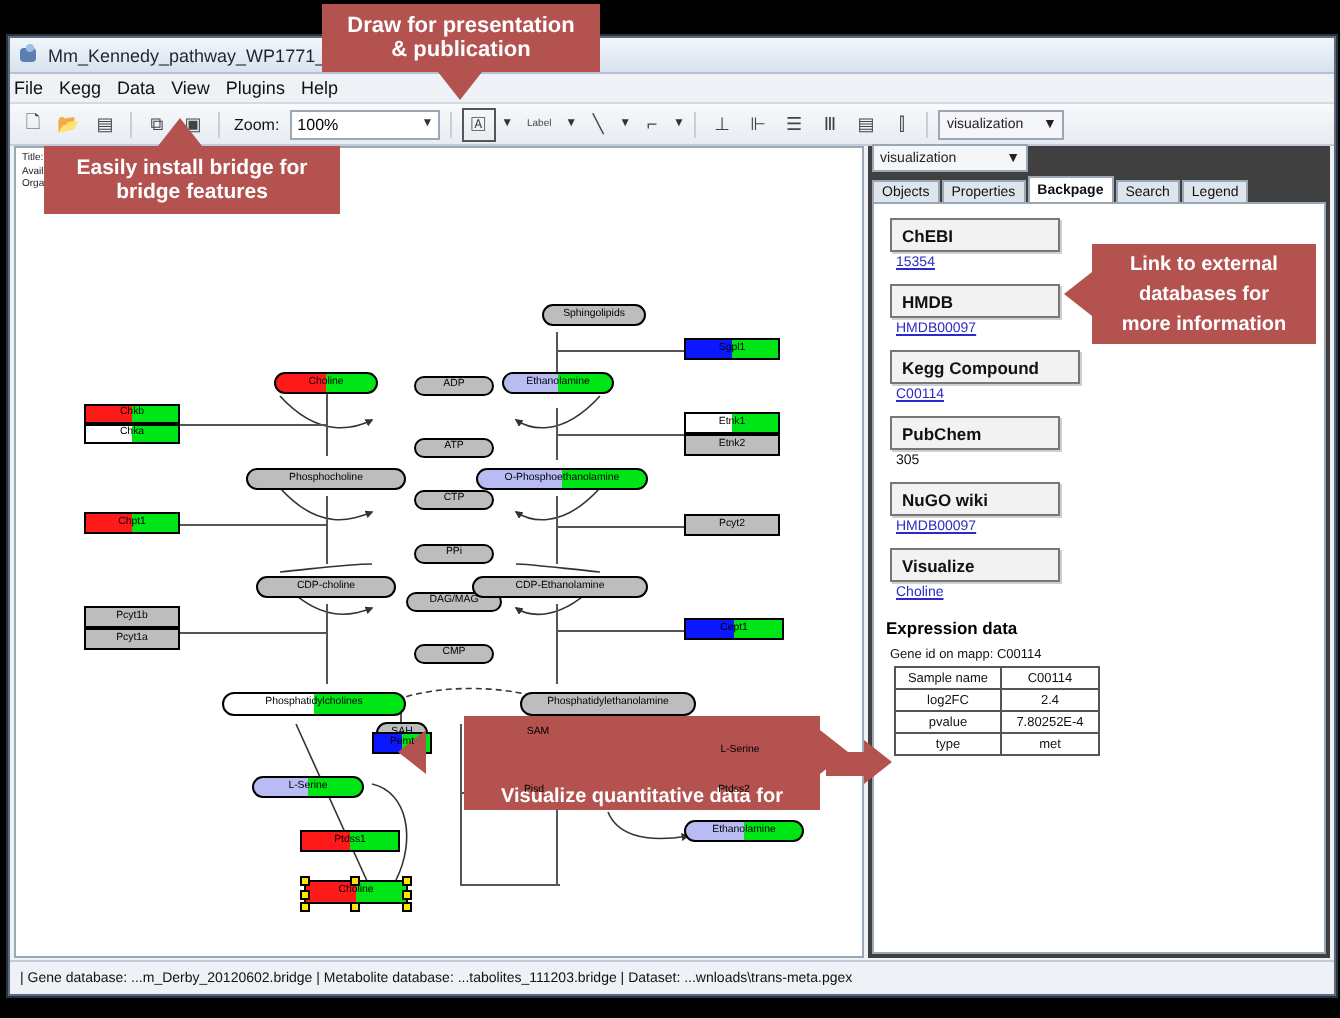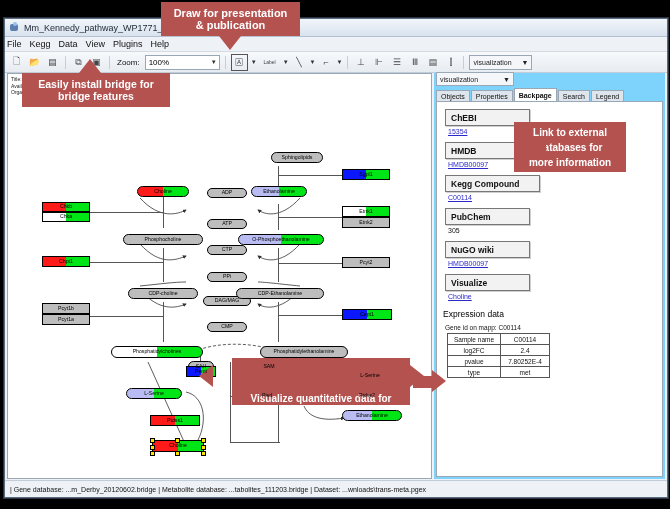"ChEBI" .side-pane { background: #7dd3fc -> #404040 }
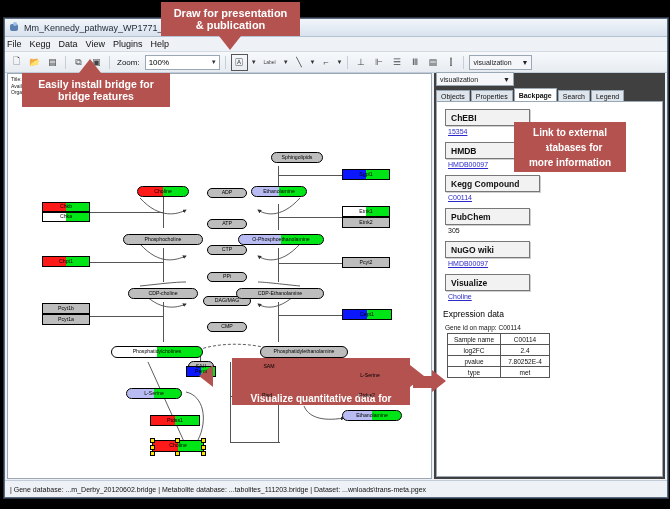"Link to external" div.callout { left: 514px -> 546px }
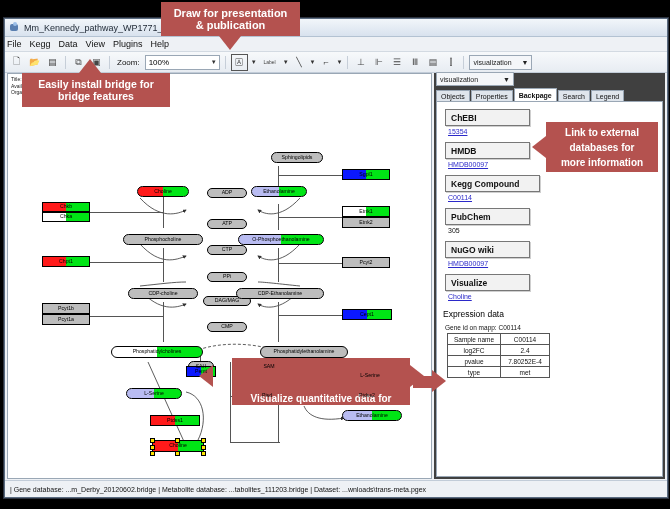"Expression data" .exprhdr { font-weight: normal -> bold }
